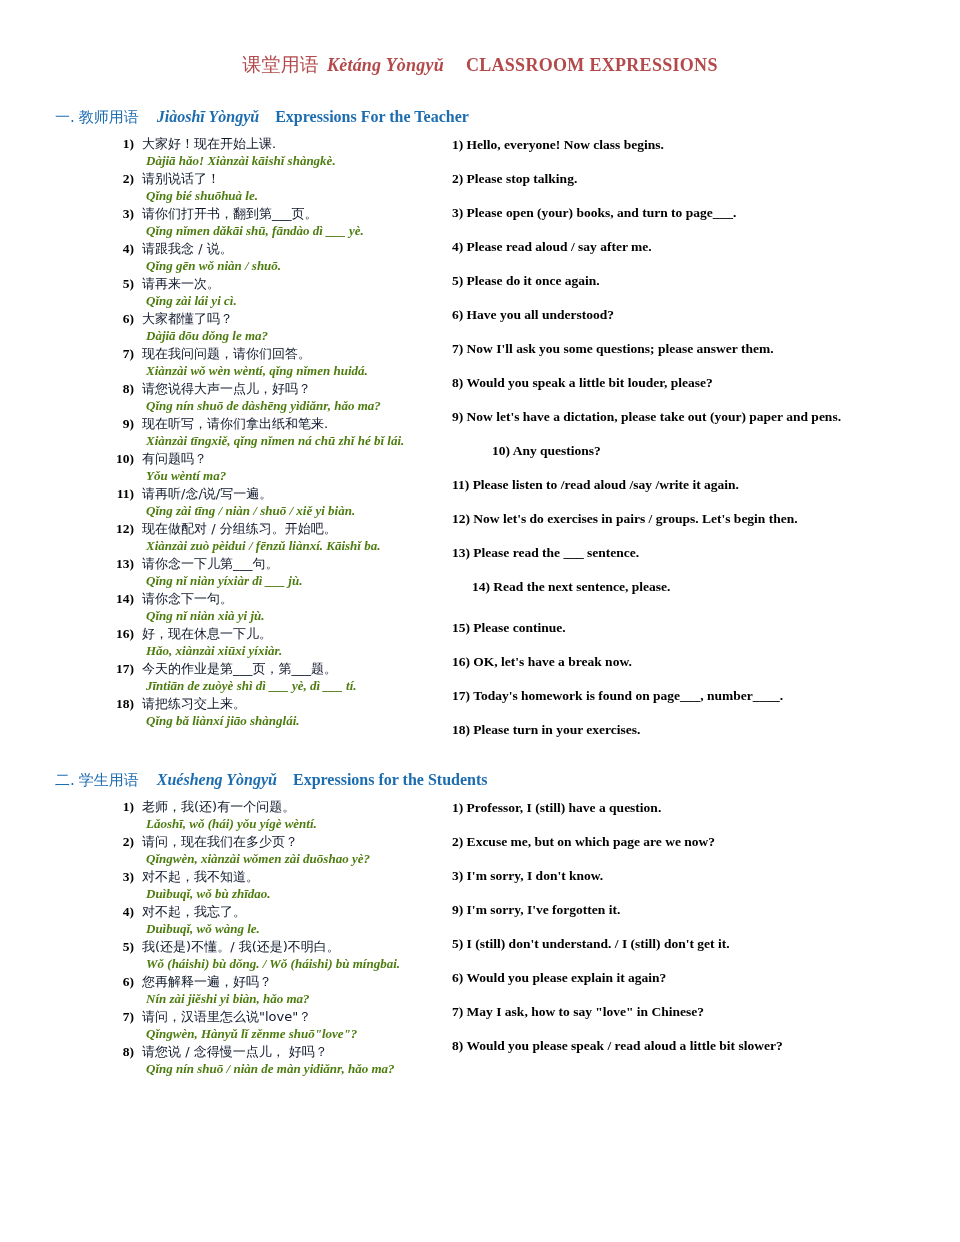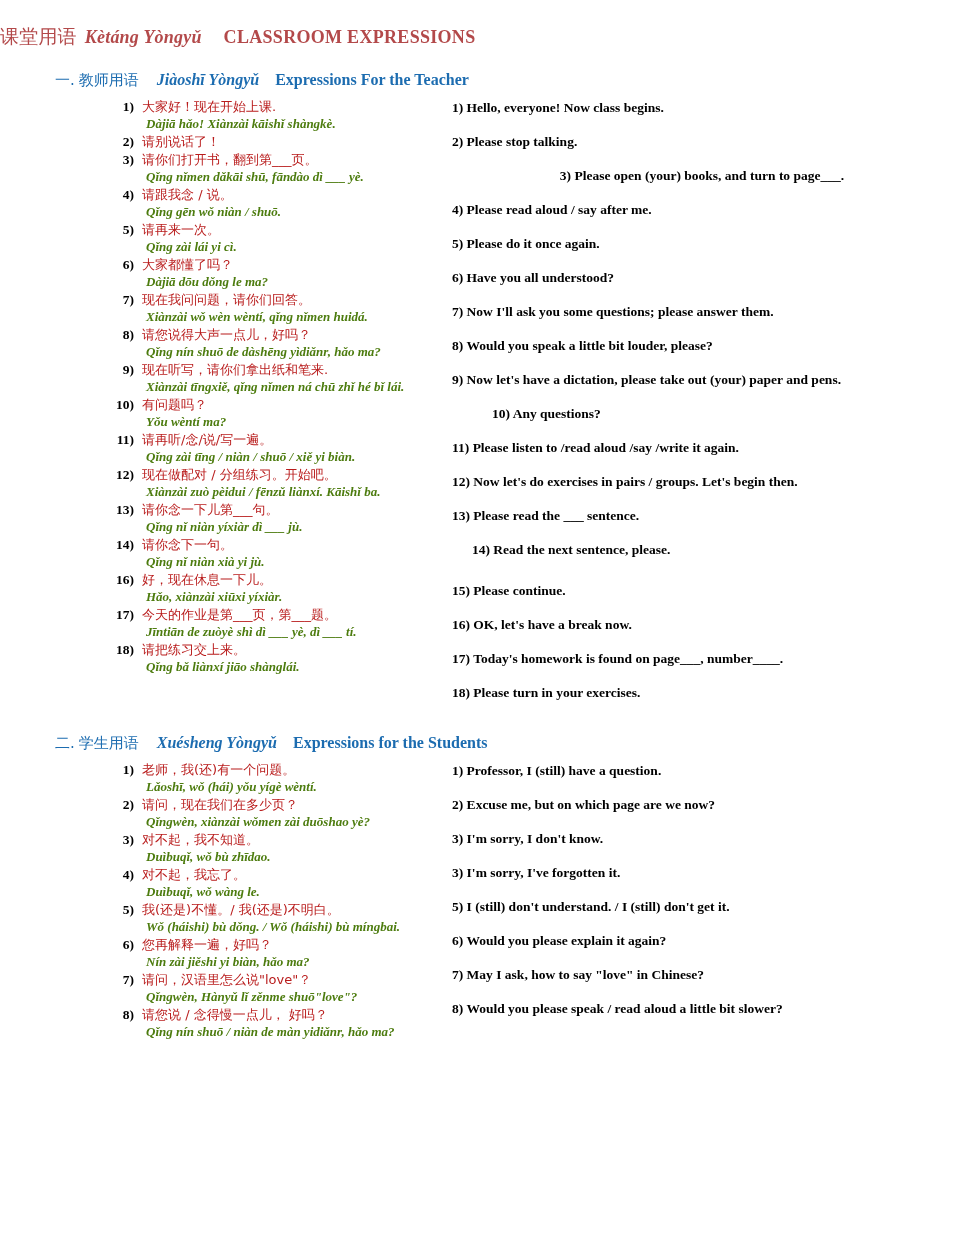"课堂用语 Kètáng Yòngyǔ CLASSROOM EXPRESSIONS" .doc-title { padding-top: 24px -> 52px; text-align: none -> center }
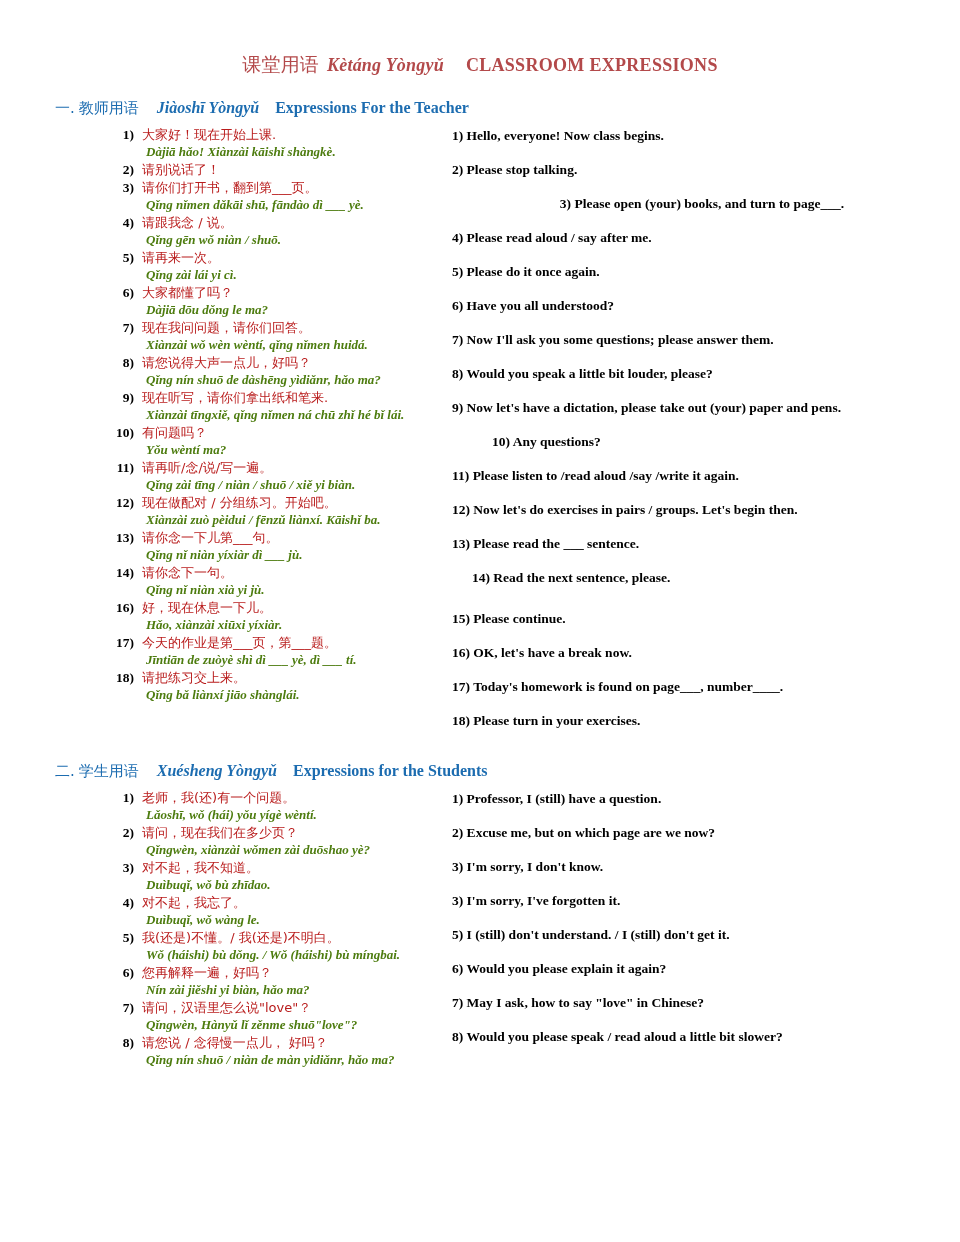"一. 教师用语 Jiàoshī Yòngyǔ Expressions" #section-teacher { margin-top: 21px -> 30px }
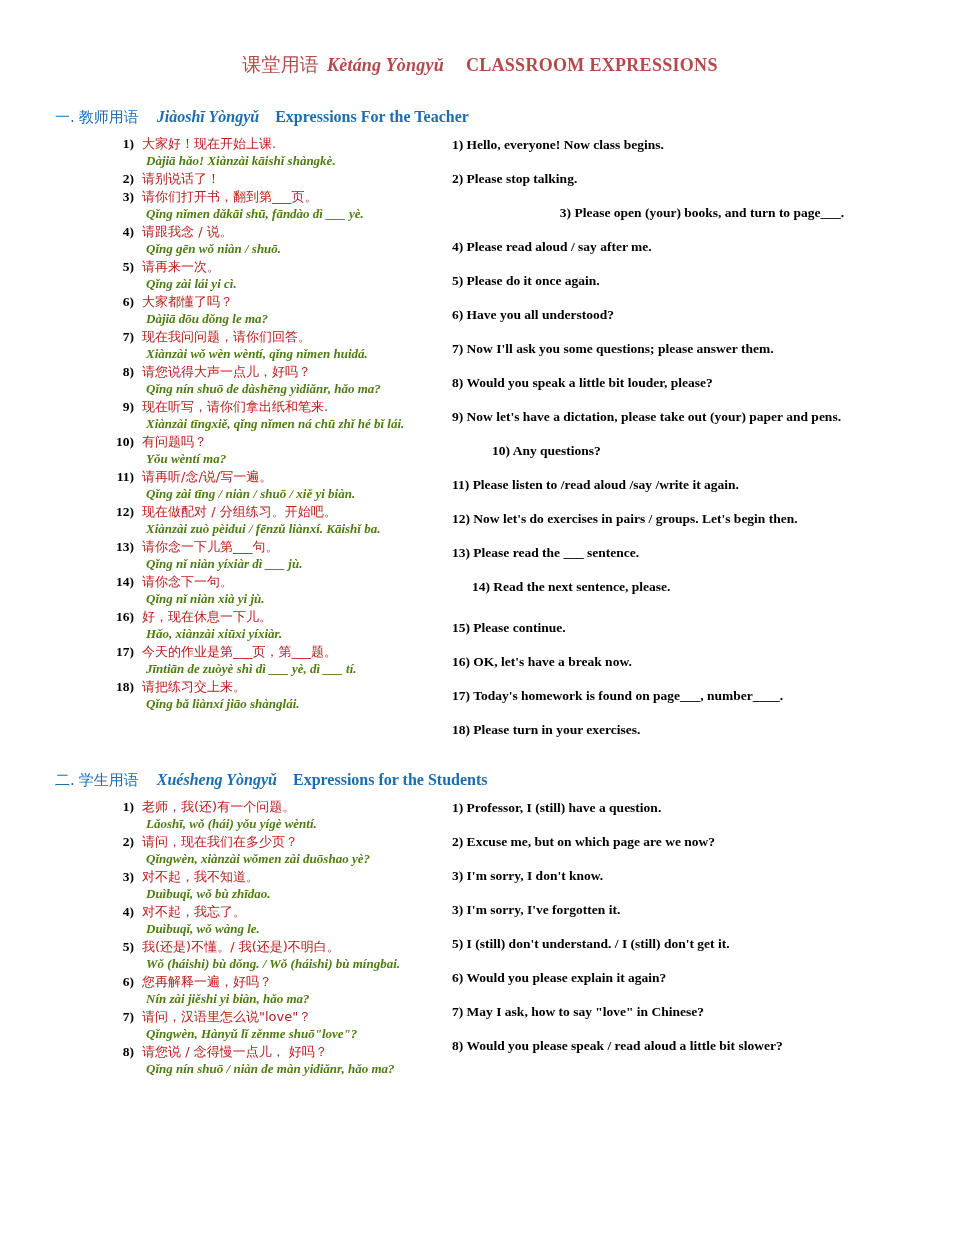"大家好！现在开始上课." .entry .han { color: #b91c1c -> #0f172a }
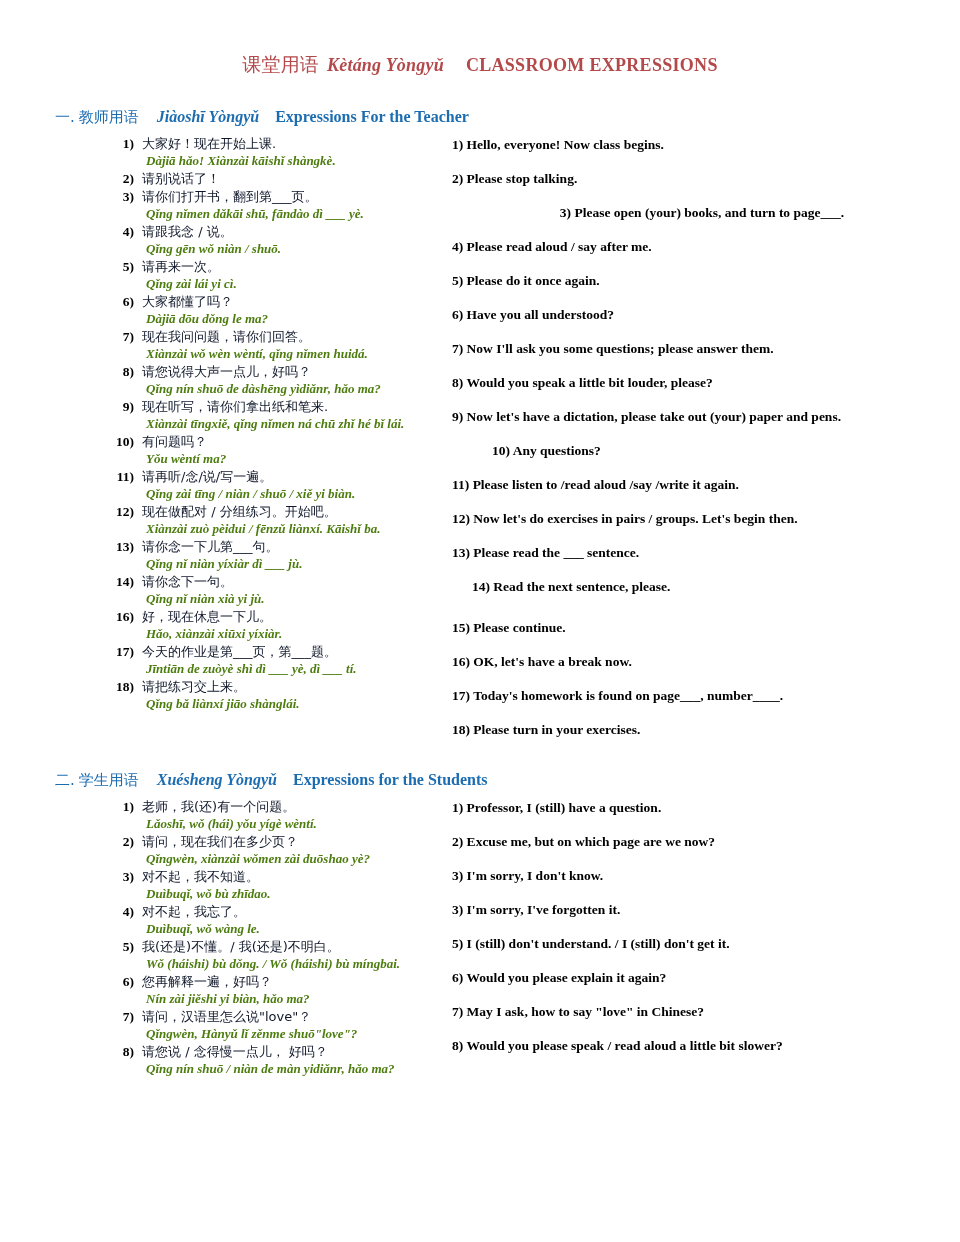"Qǐng bié shuōhuà le." div.pinyin { html: none -> <div>Qǐng bié shuōhuà le.</div> }
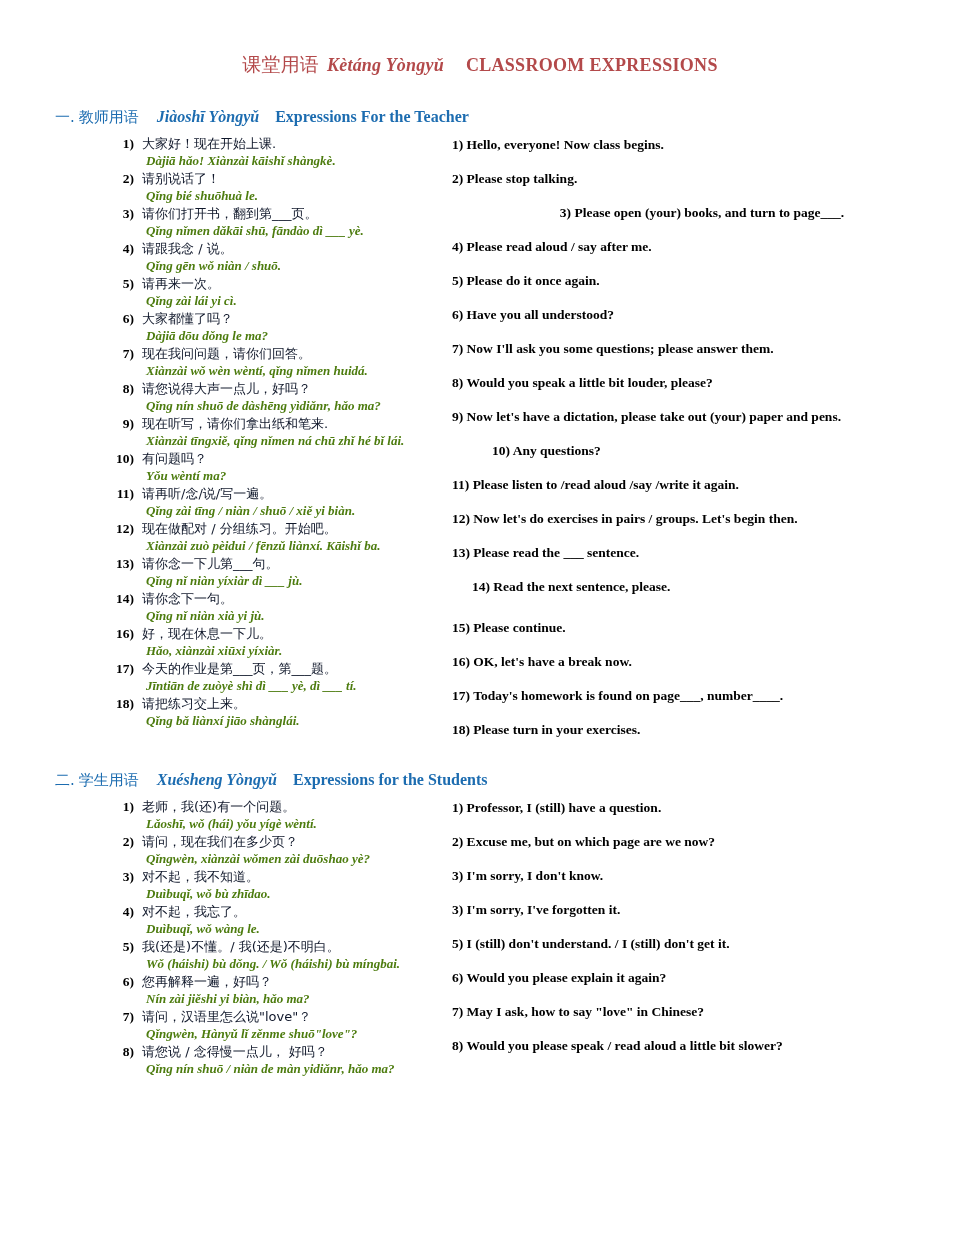"3) Please open (your) books," div.en-entry { text-align: center -> none }
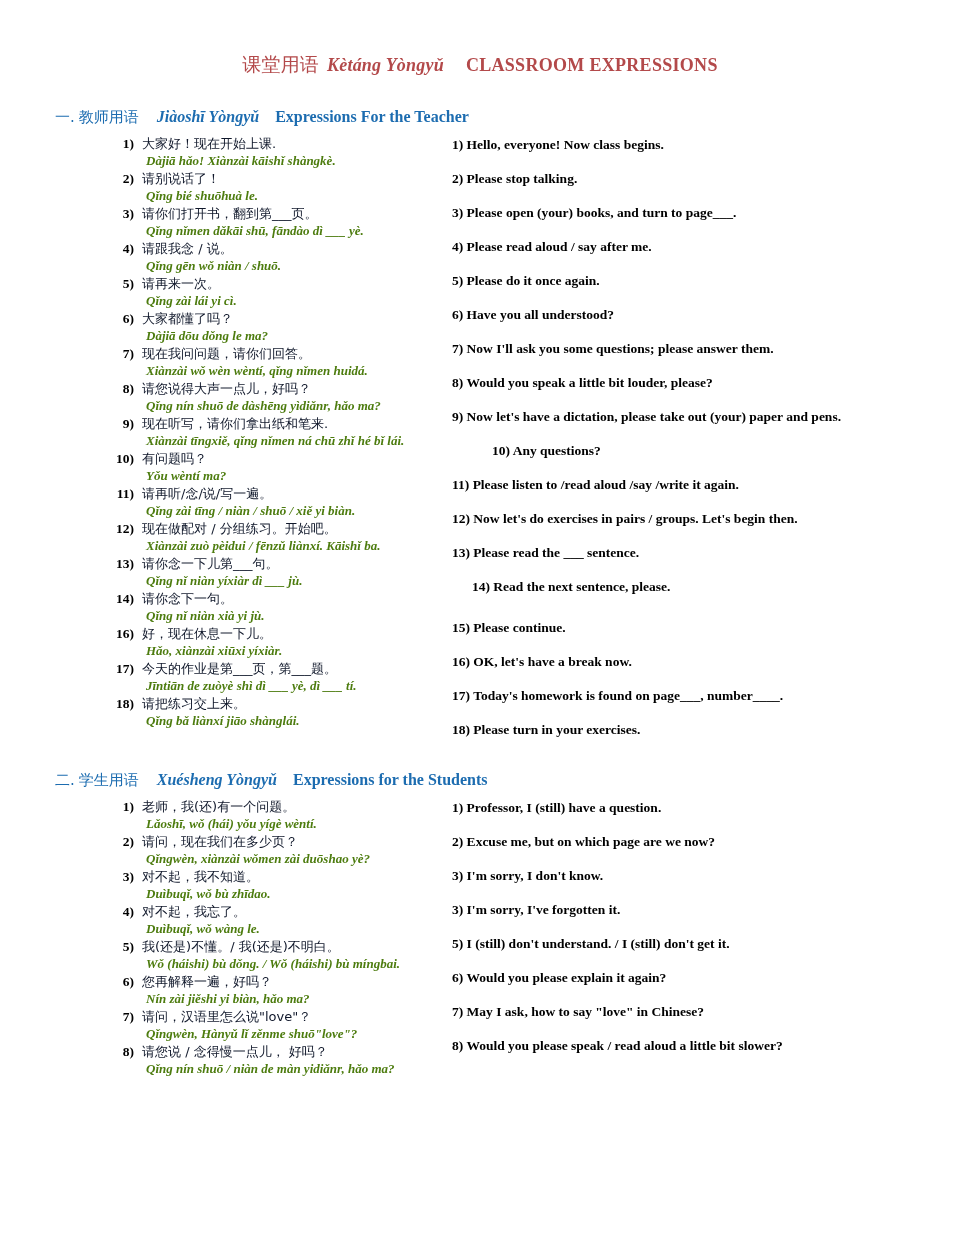"3) I'm sorry, I've forgotten" div.en-entry { text: 3 -> 9 }
